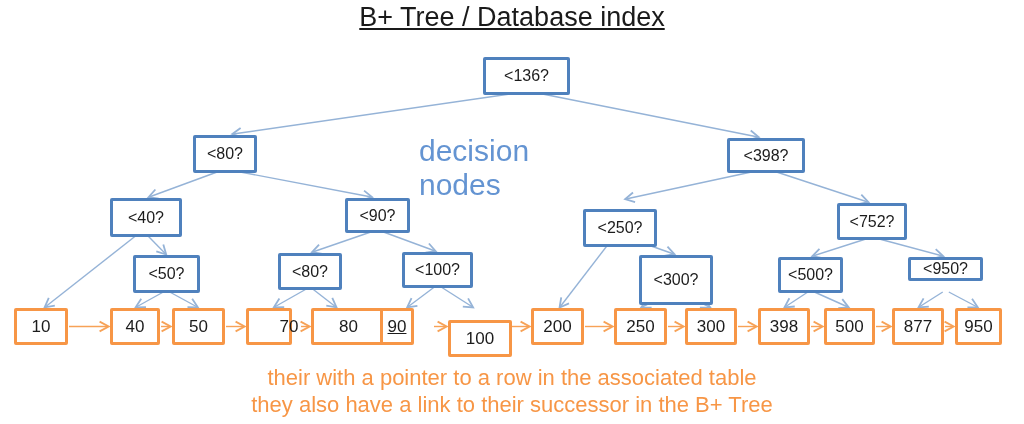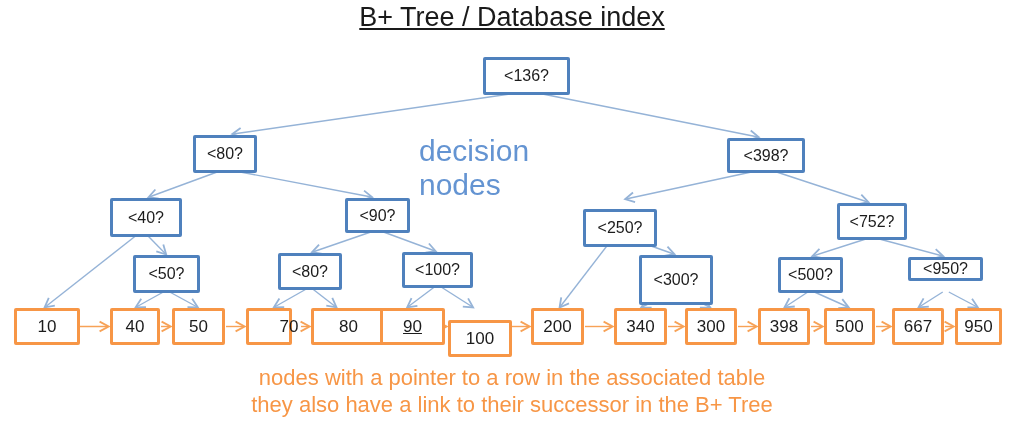"10" div.node { width: 66px -> 54px }
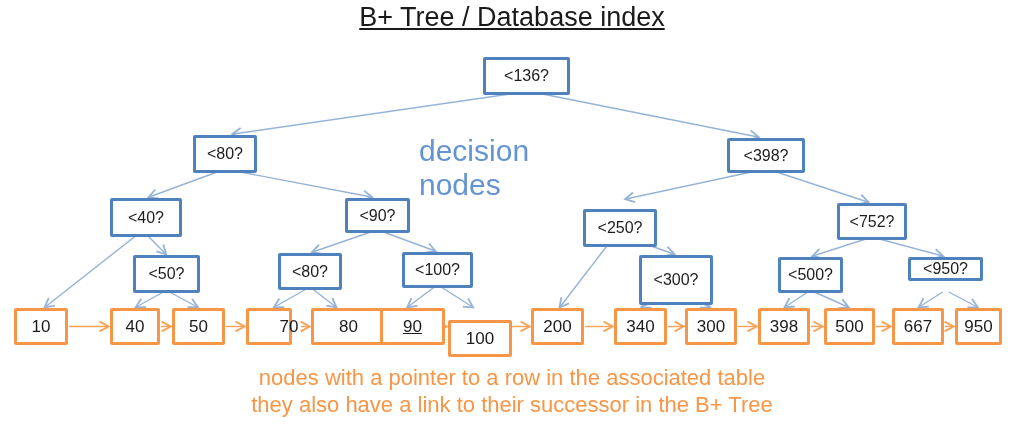"90" div.node { width: 65px -> 34px }
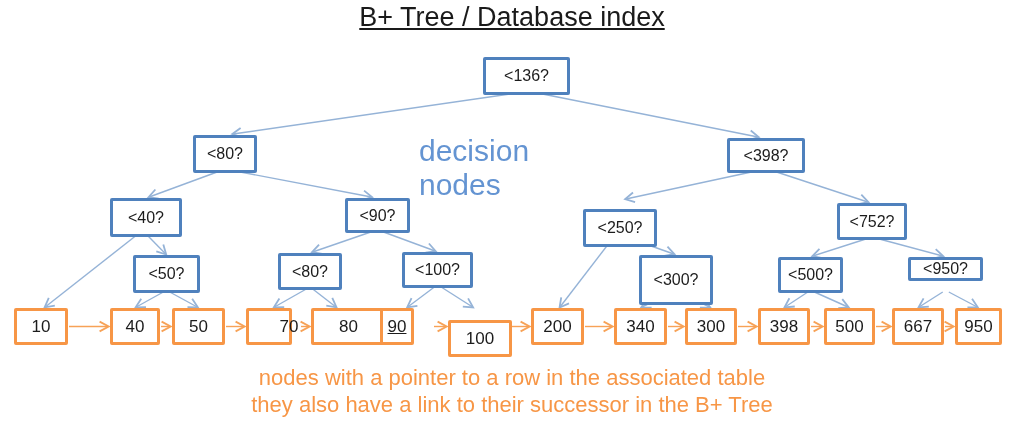"340" div.node { text: 340 -> 250 }
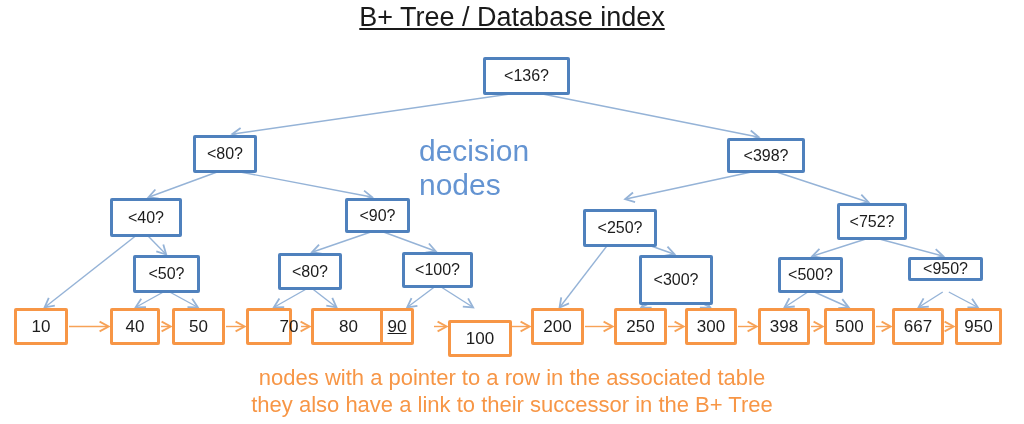"667" div.node { text: 667 -> 877 }
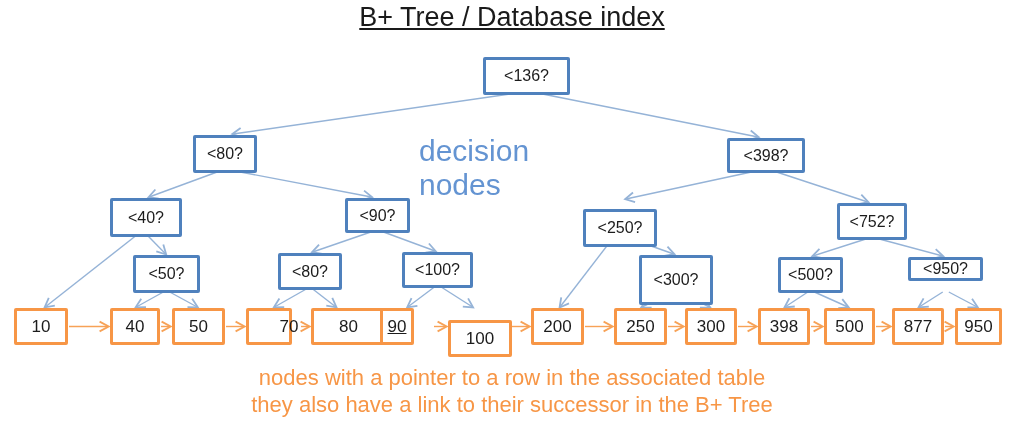"nodes with a pointer to" div { text: nodes -> their }
